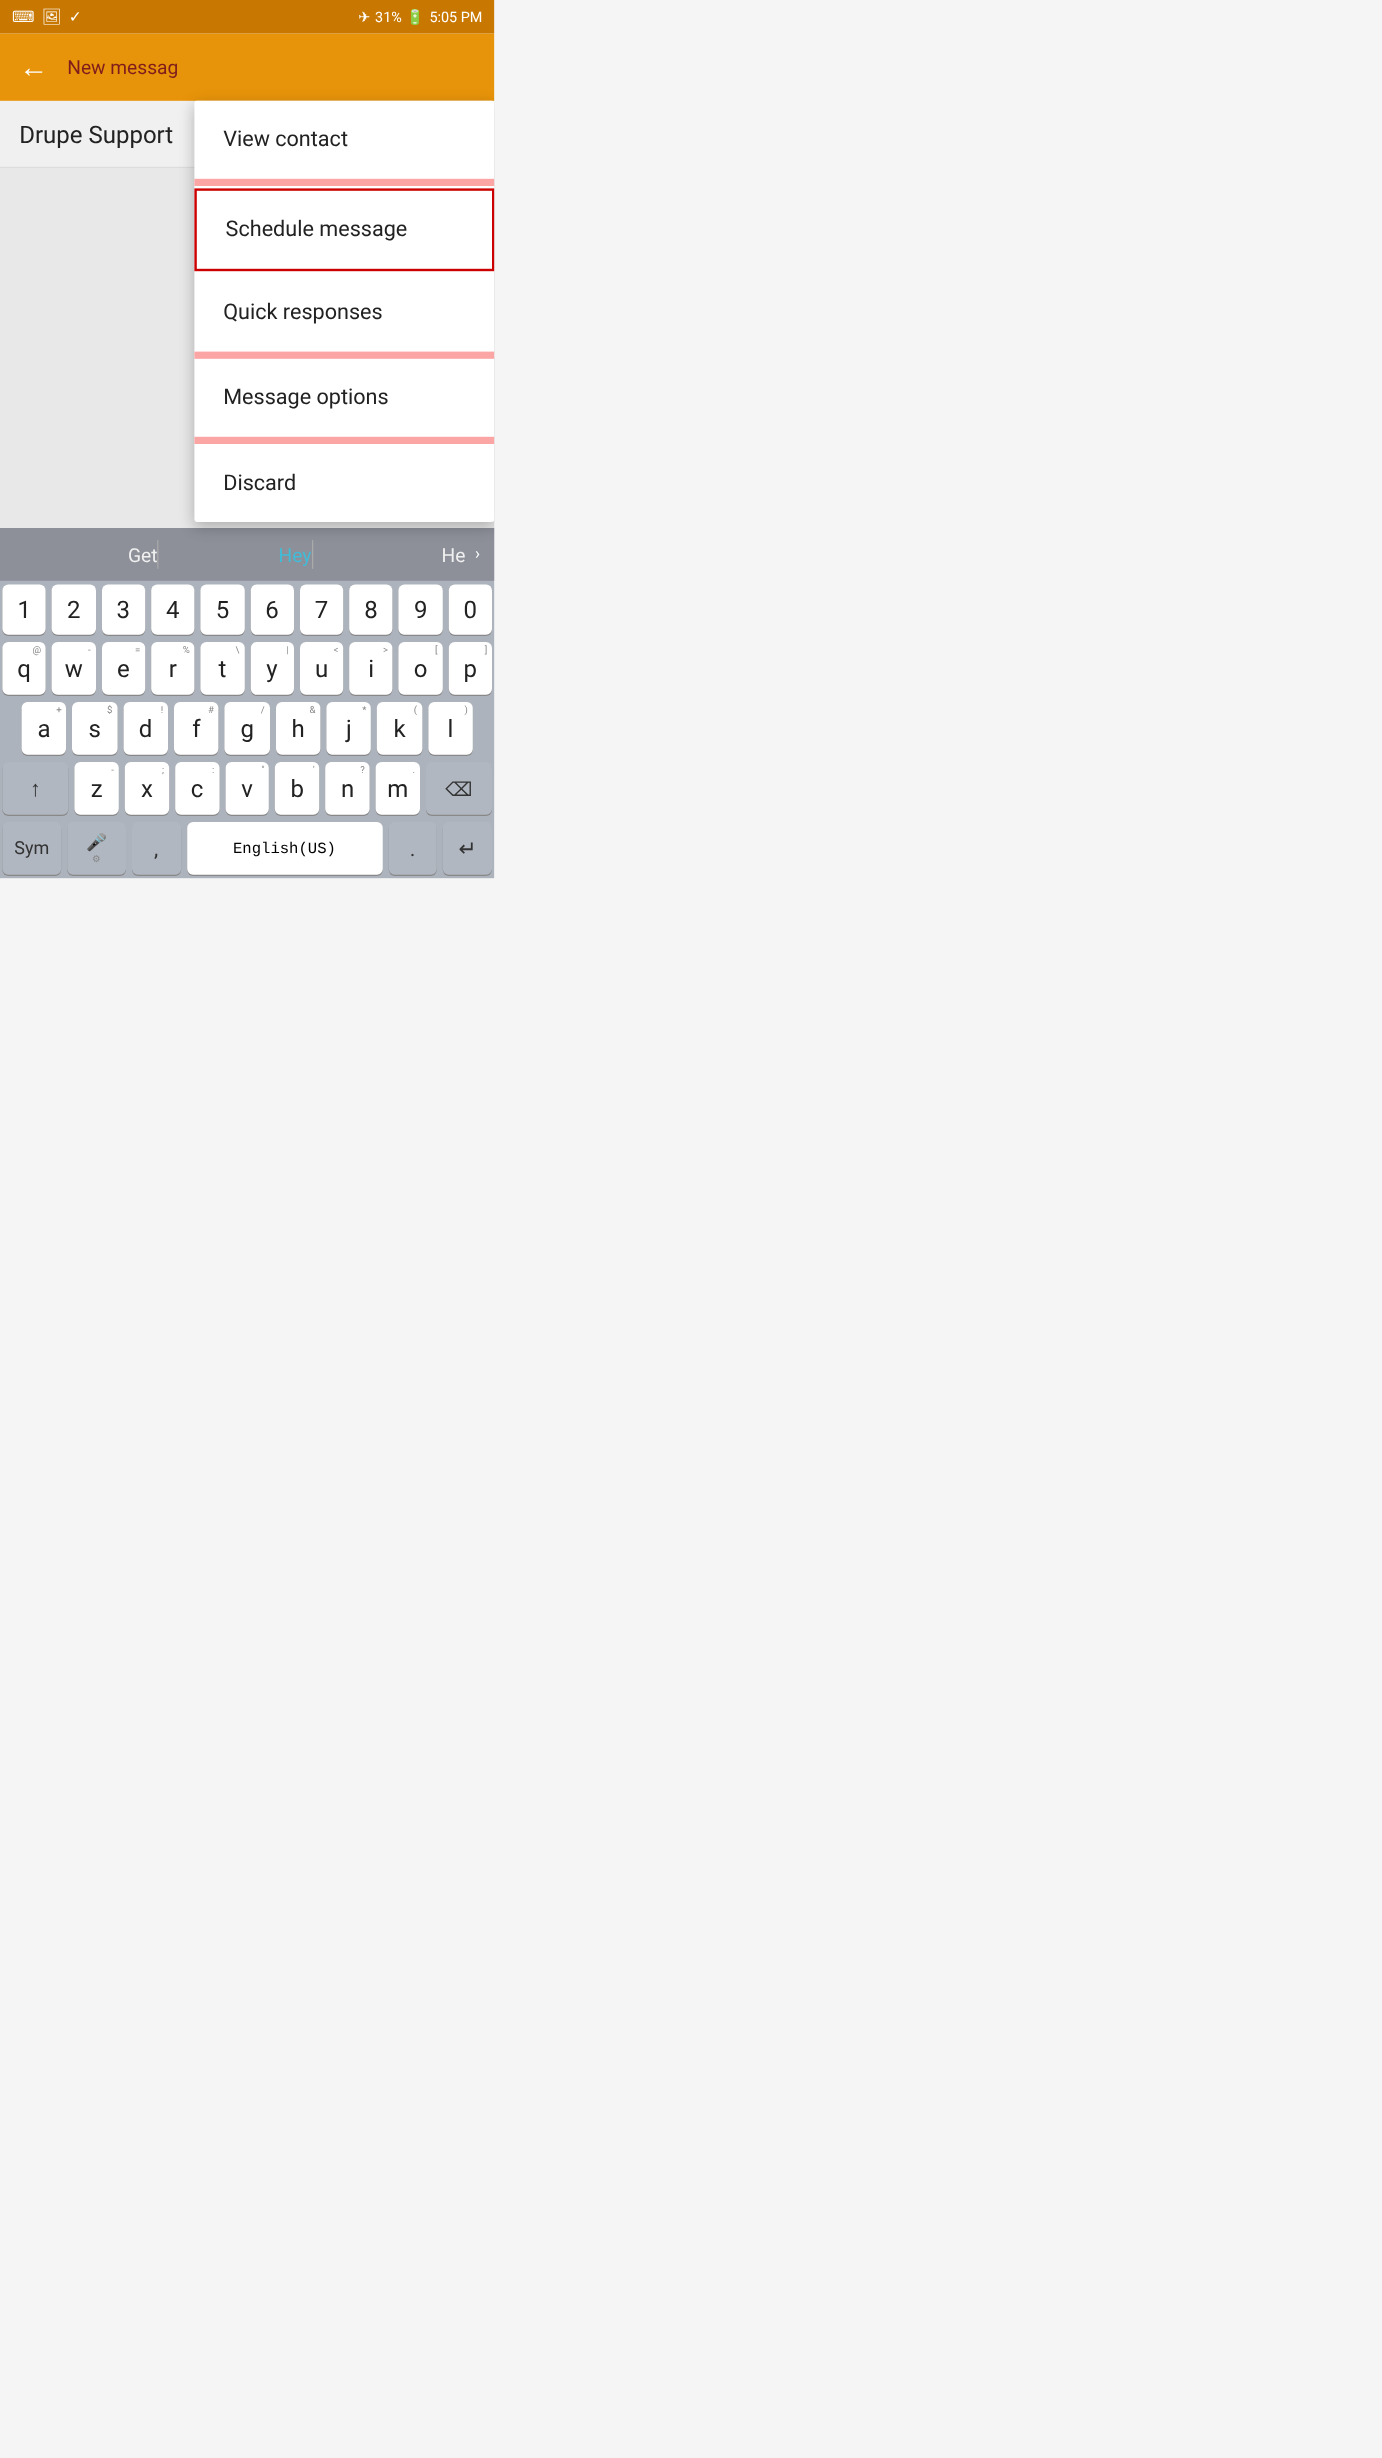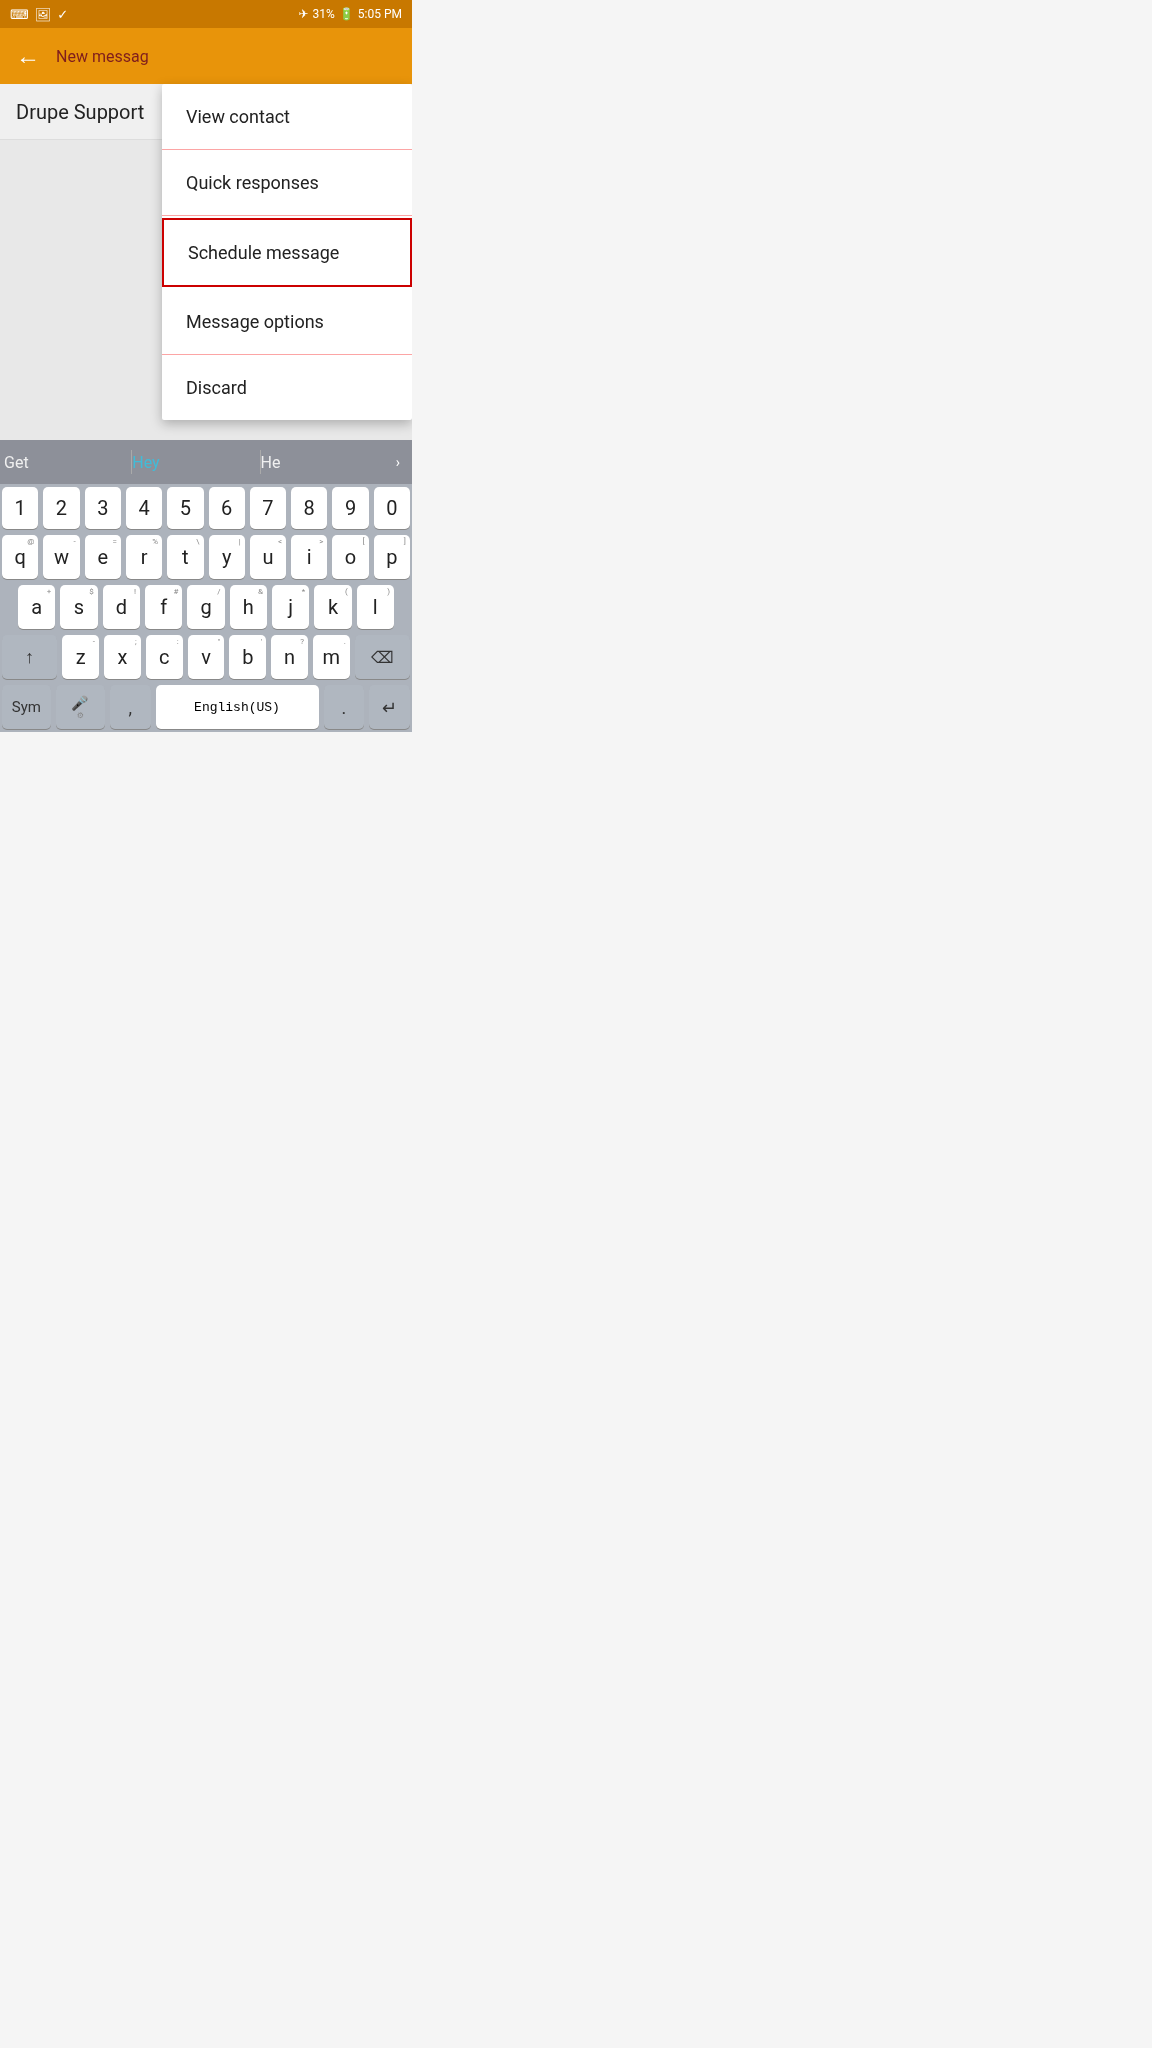"View contact" .dropdown-item { border-bottom: 1px solid #fca5a5 -> 6px solid #fca5a5 }
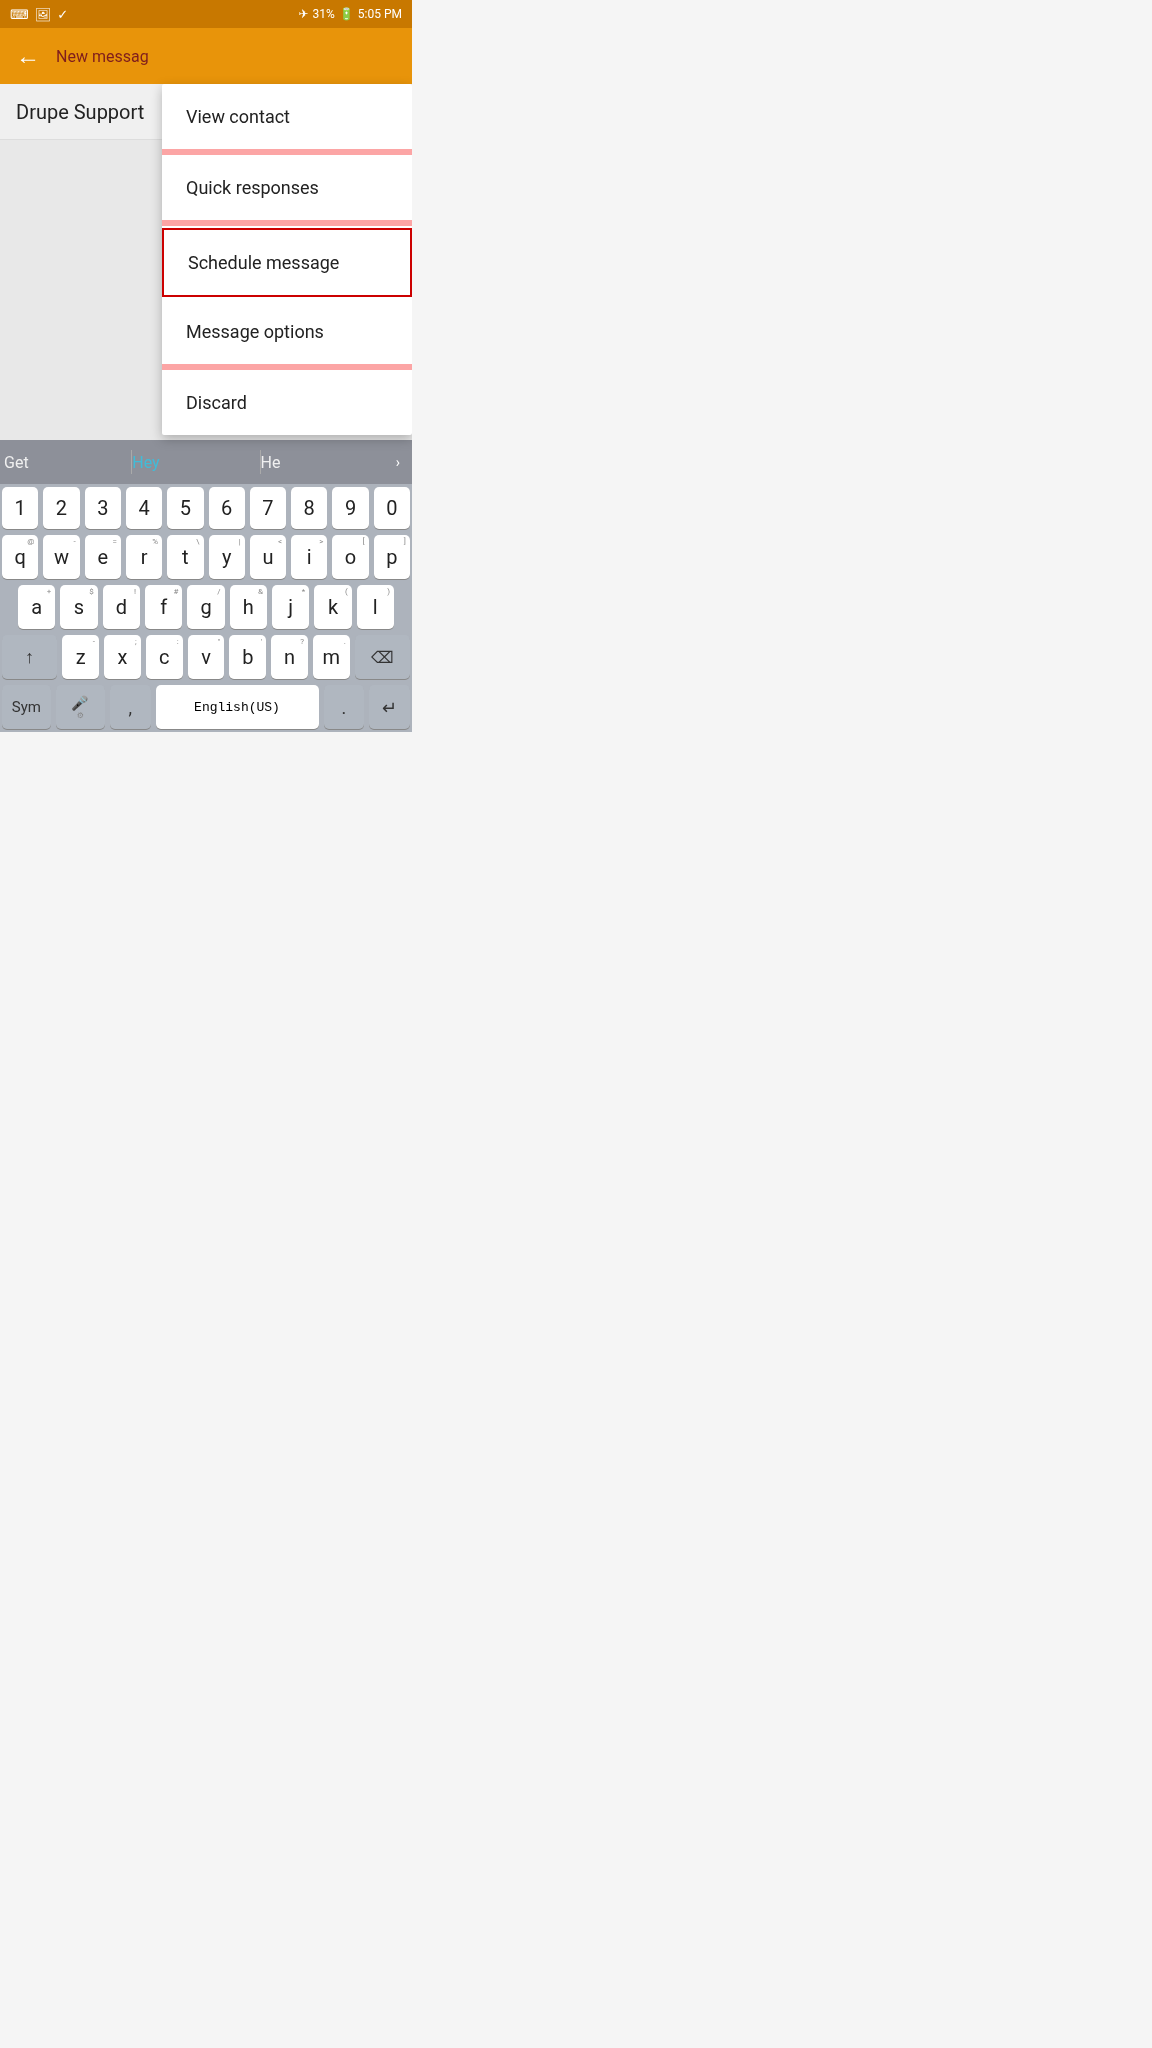"Quick responses" div.dropdown-item { order: before "Schedule message" -> after "Schedule message" }
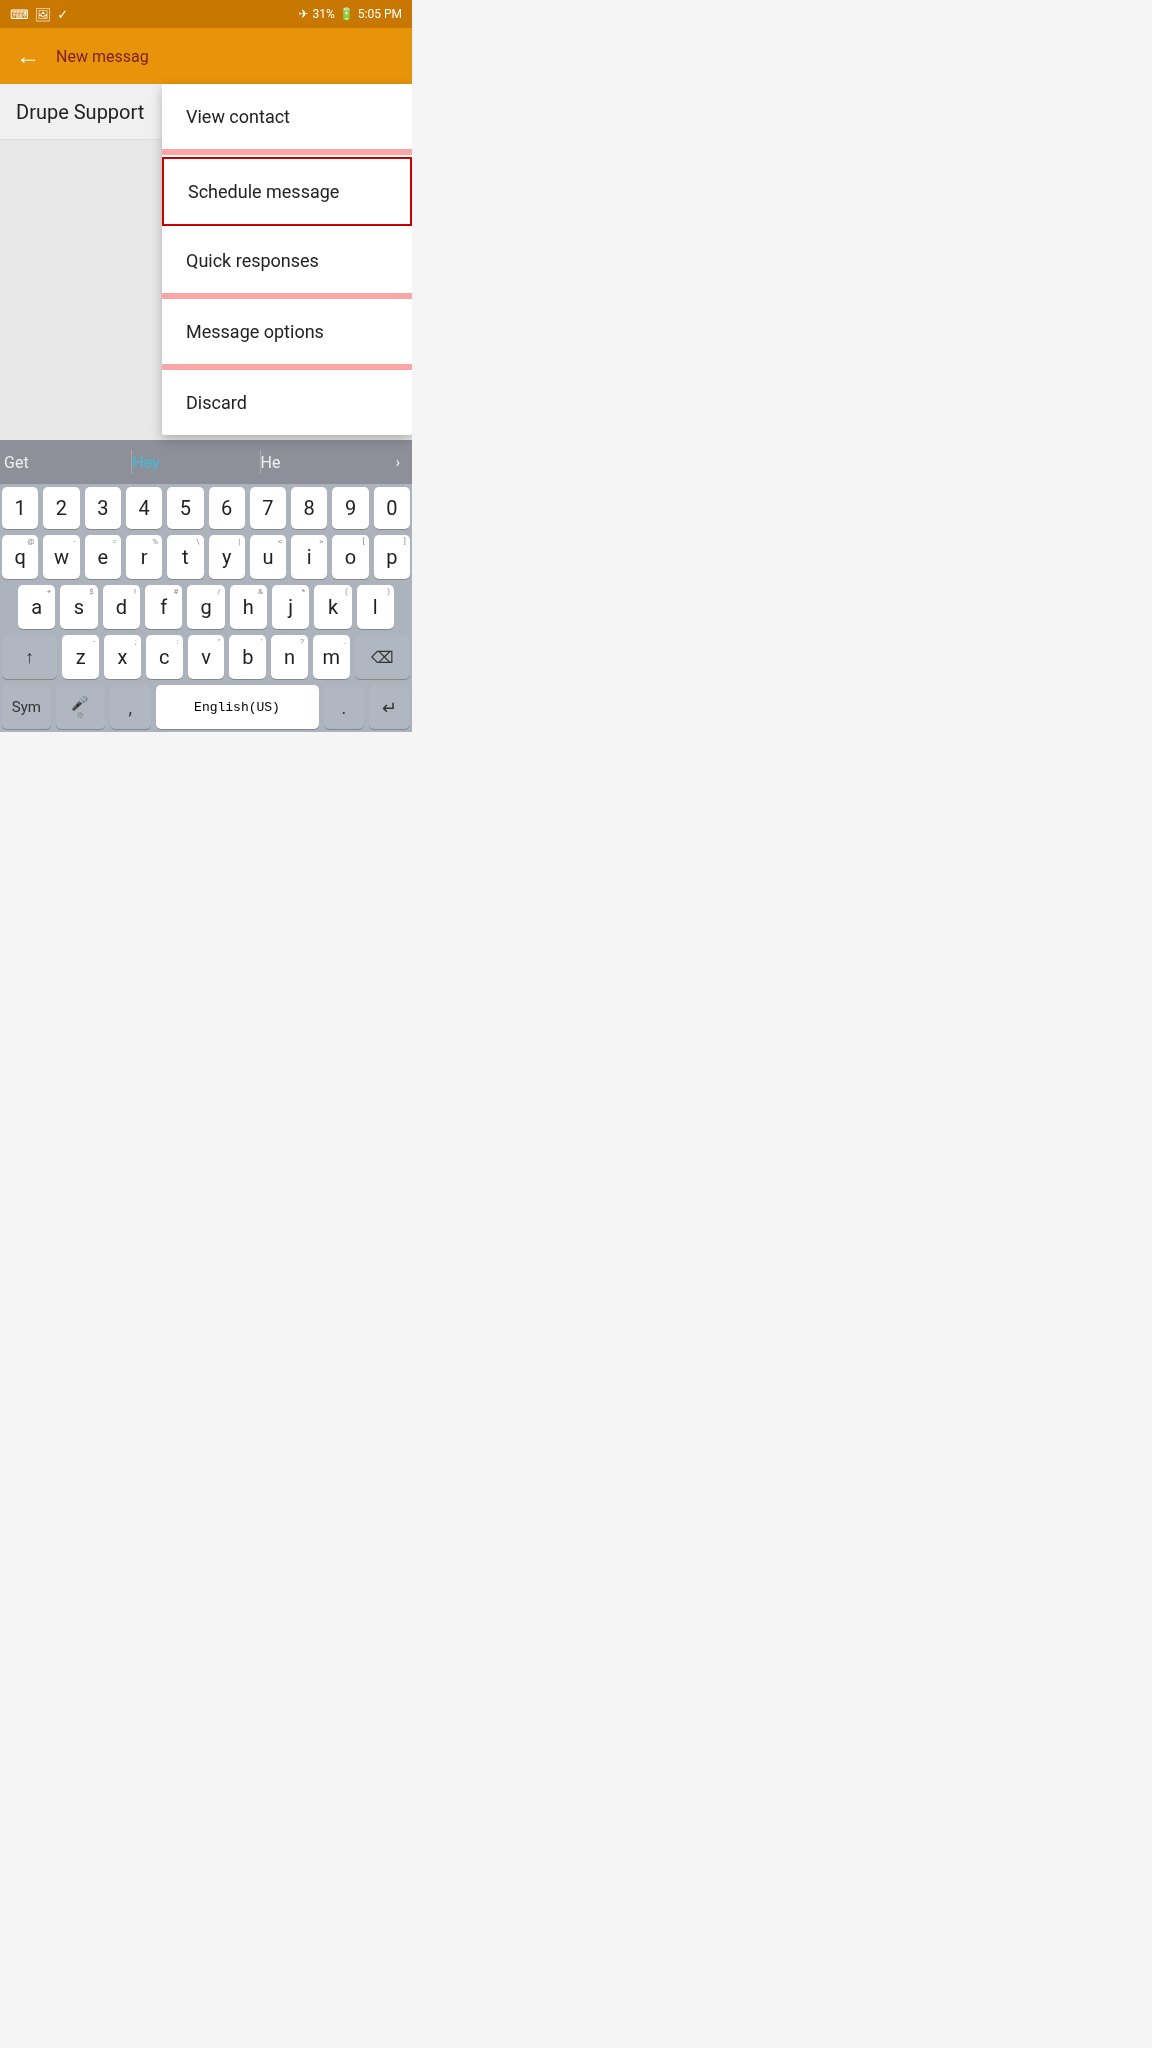"Get" .suggestion { text-align: left -> right }
